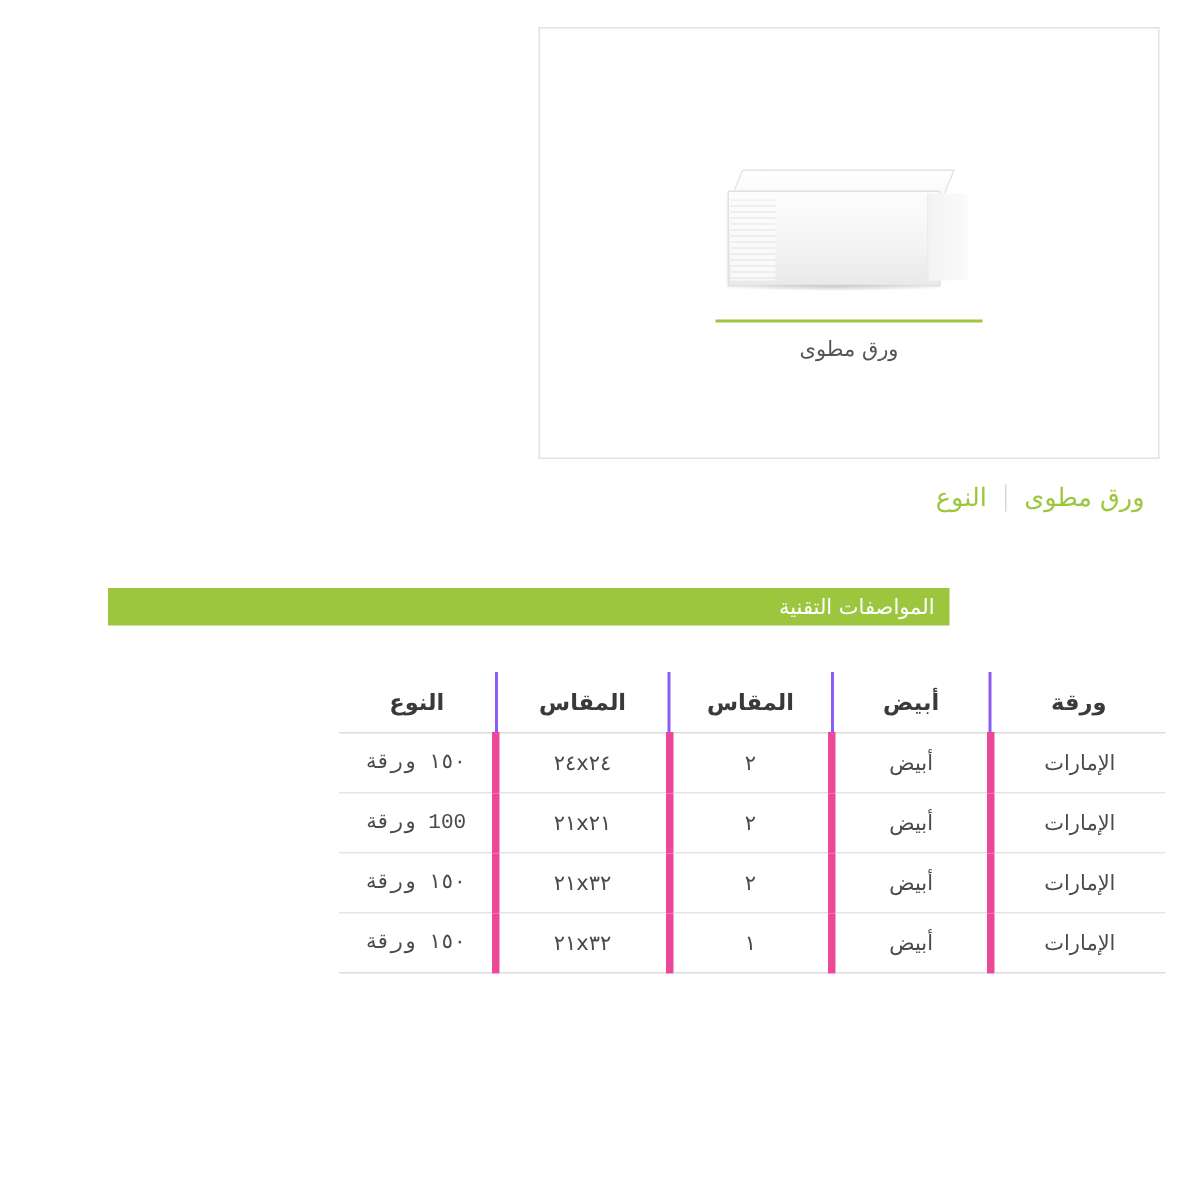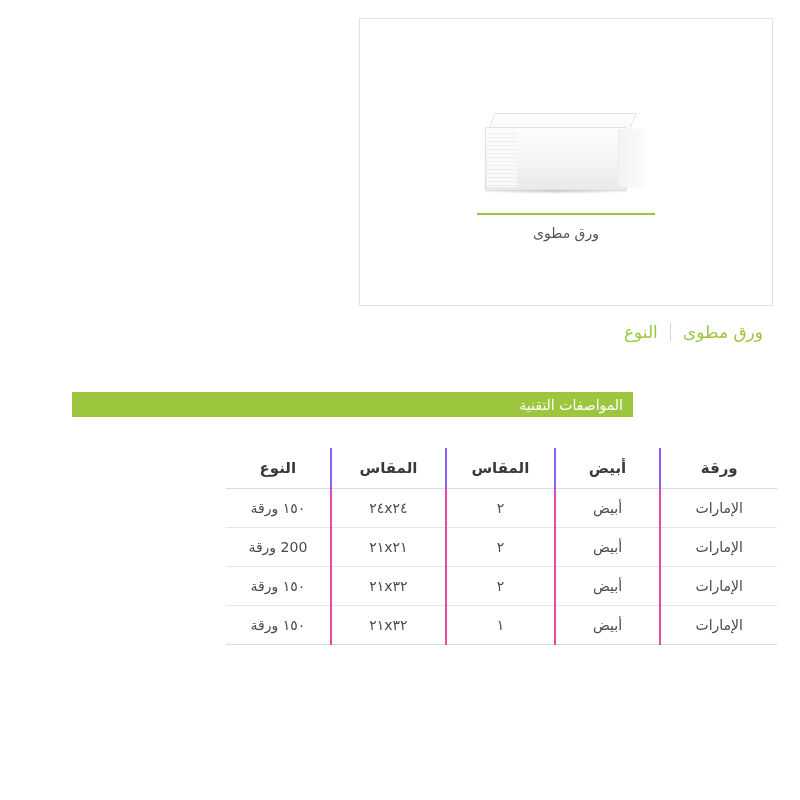"١٥٠ ورقة" table.specs td:last-child { font-family: none -> Liberation Mono, monospace }
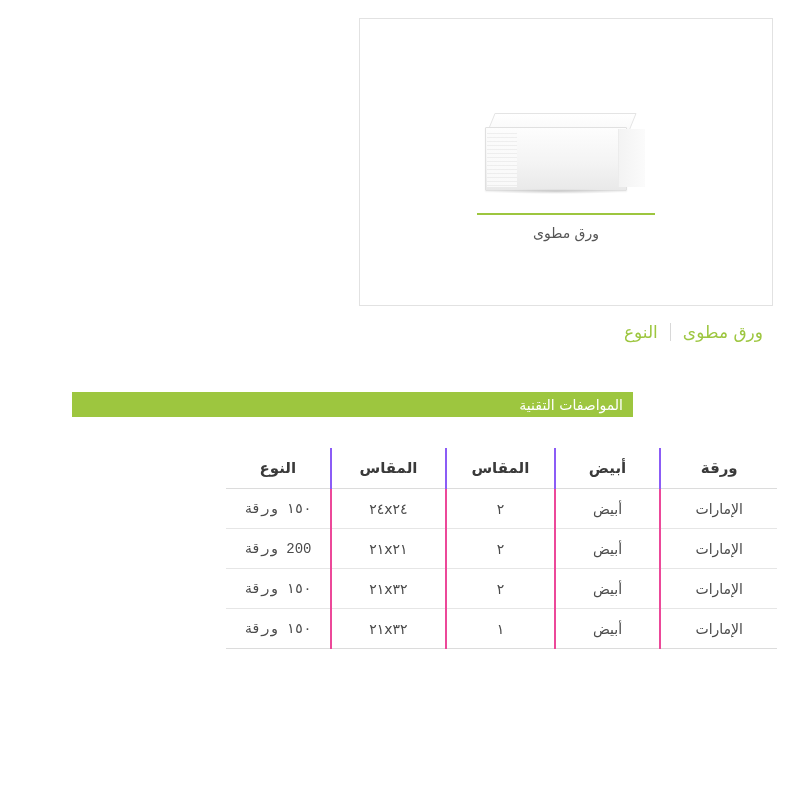"٢٤x٢٤" table.specs td { border-left: 2px solid #ec4899 -> 5px solid #ec4899 }
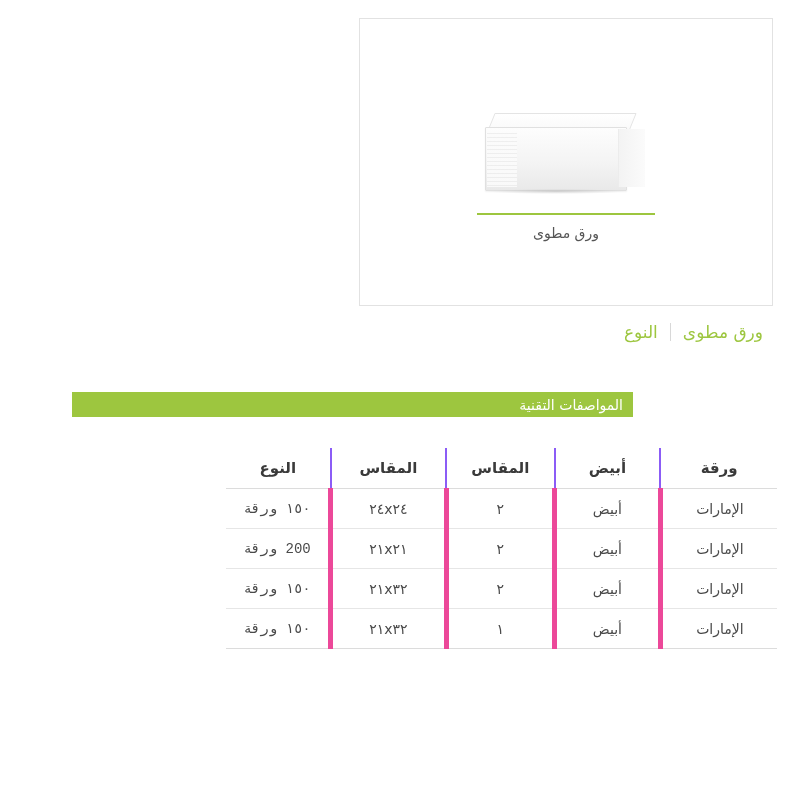"200 ورقة" td { text: 200 -> 100 }
